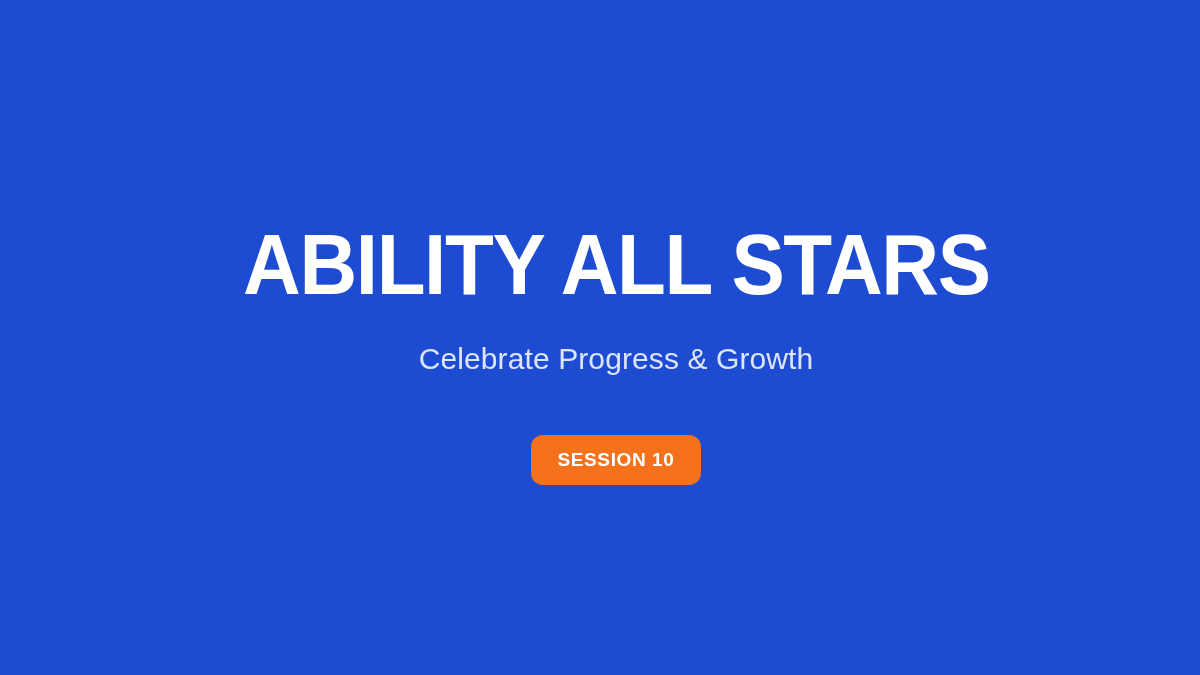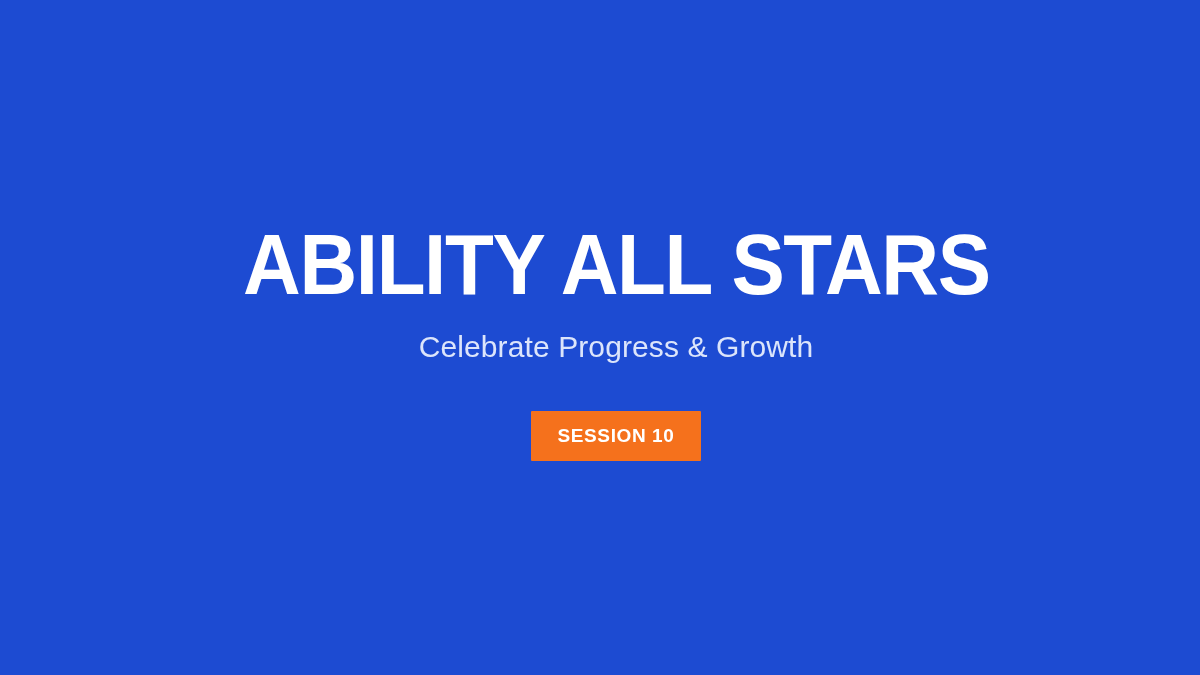"Celebrate Progress & Growth" .subtitle { margin: 0 -> 12px }
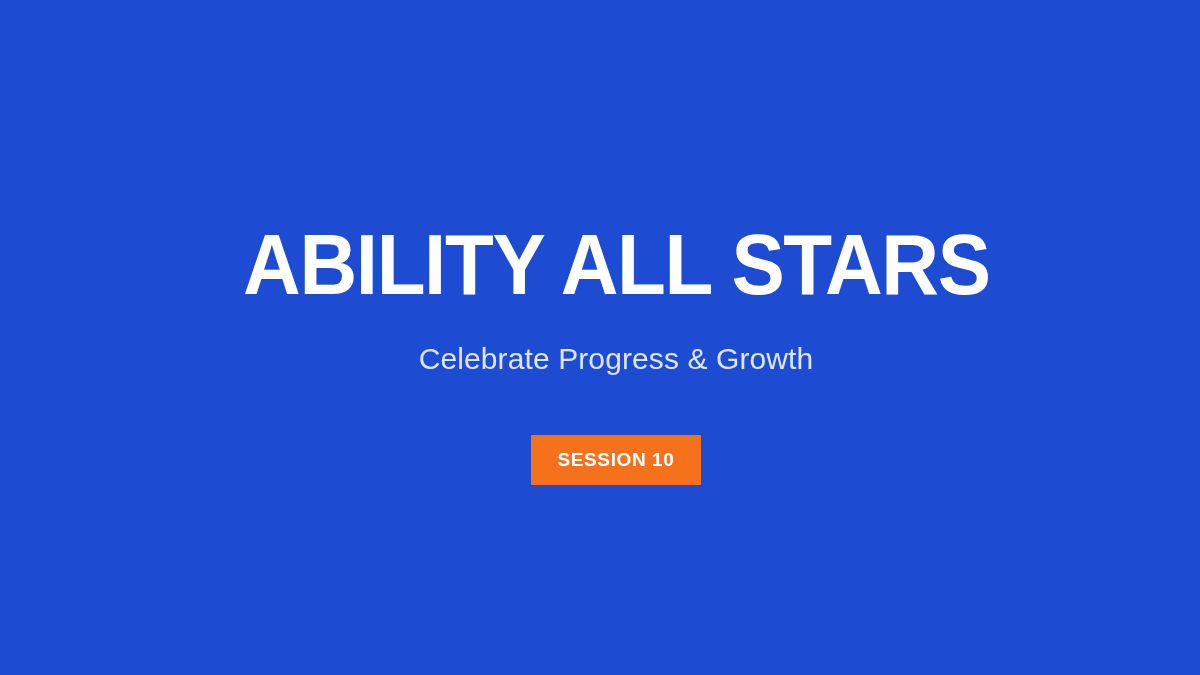"SESSION 10" .badge { border-radius: 1px -> 12px }
